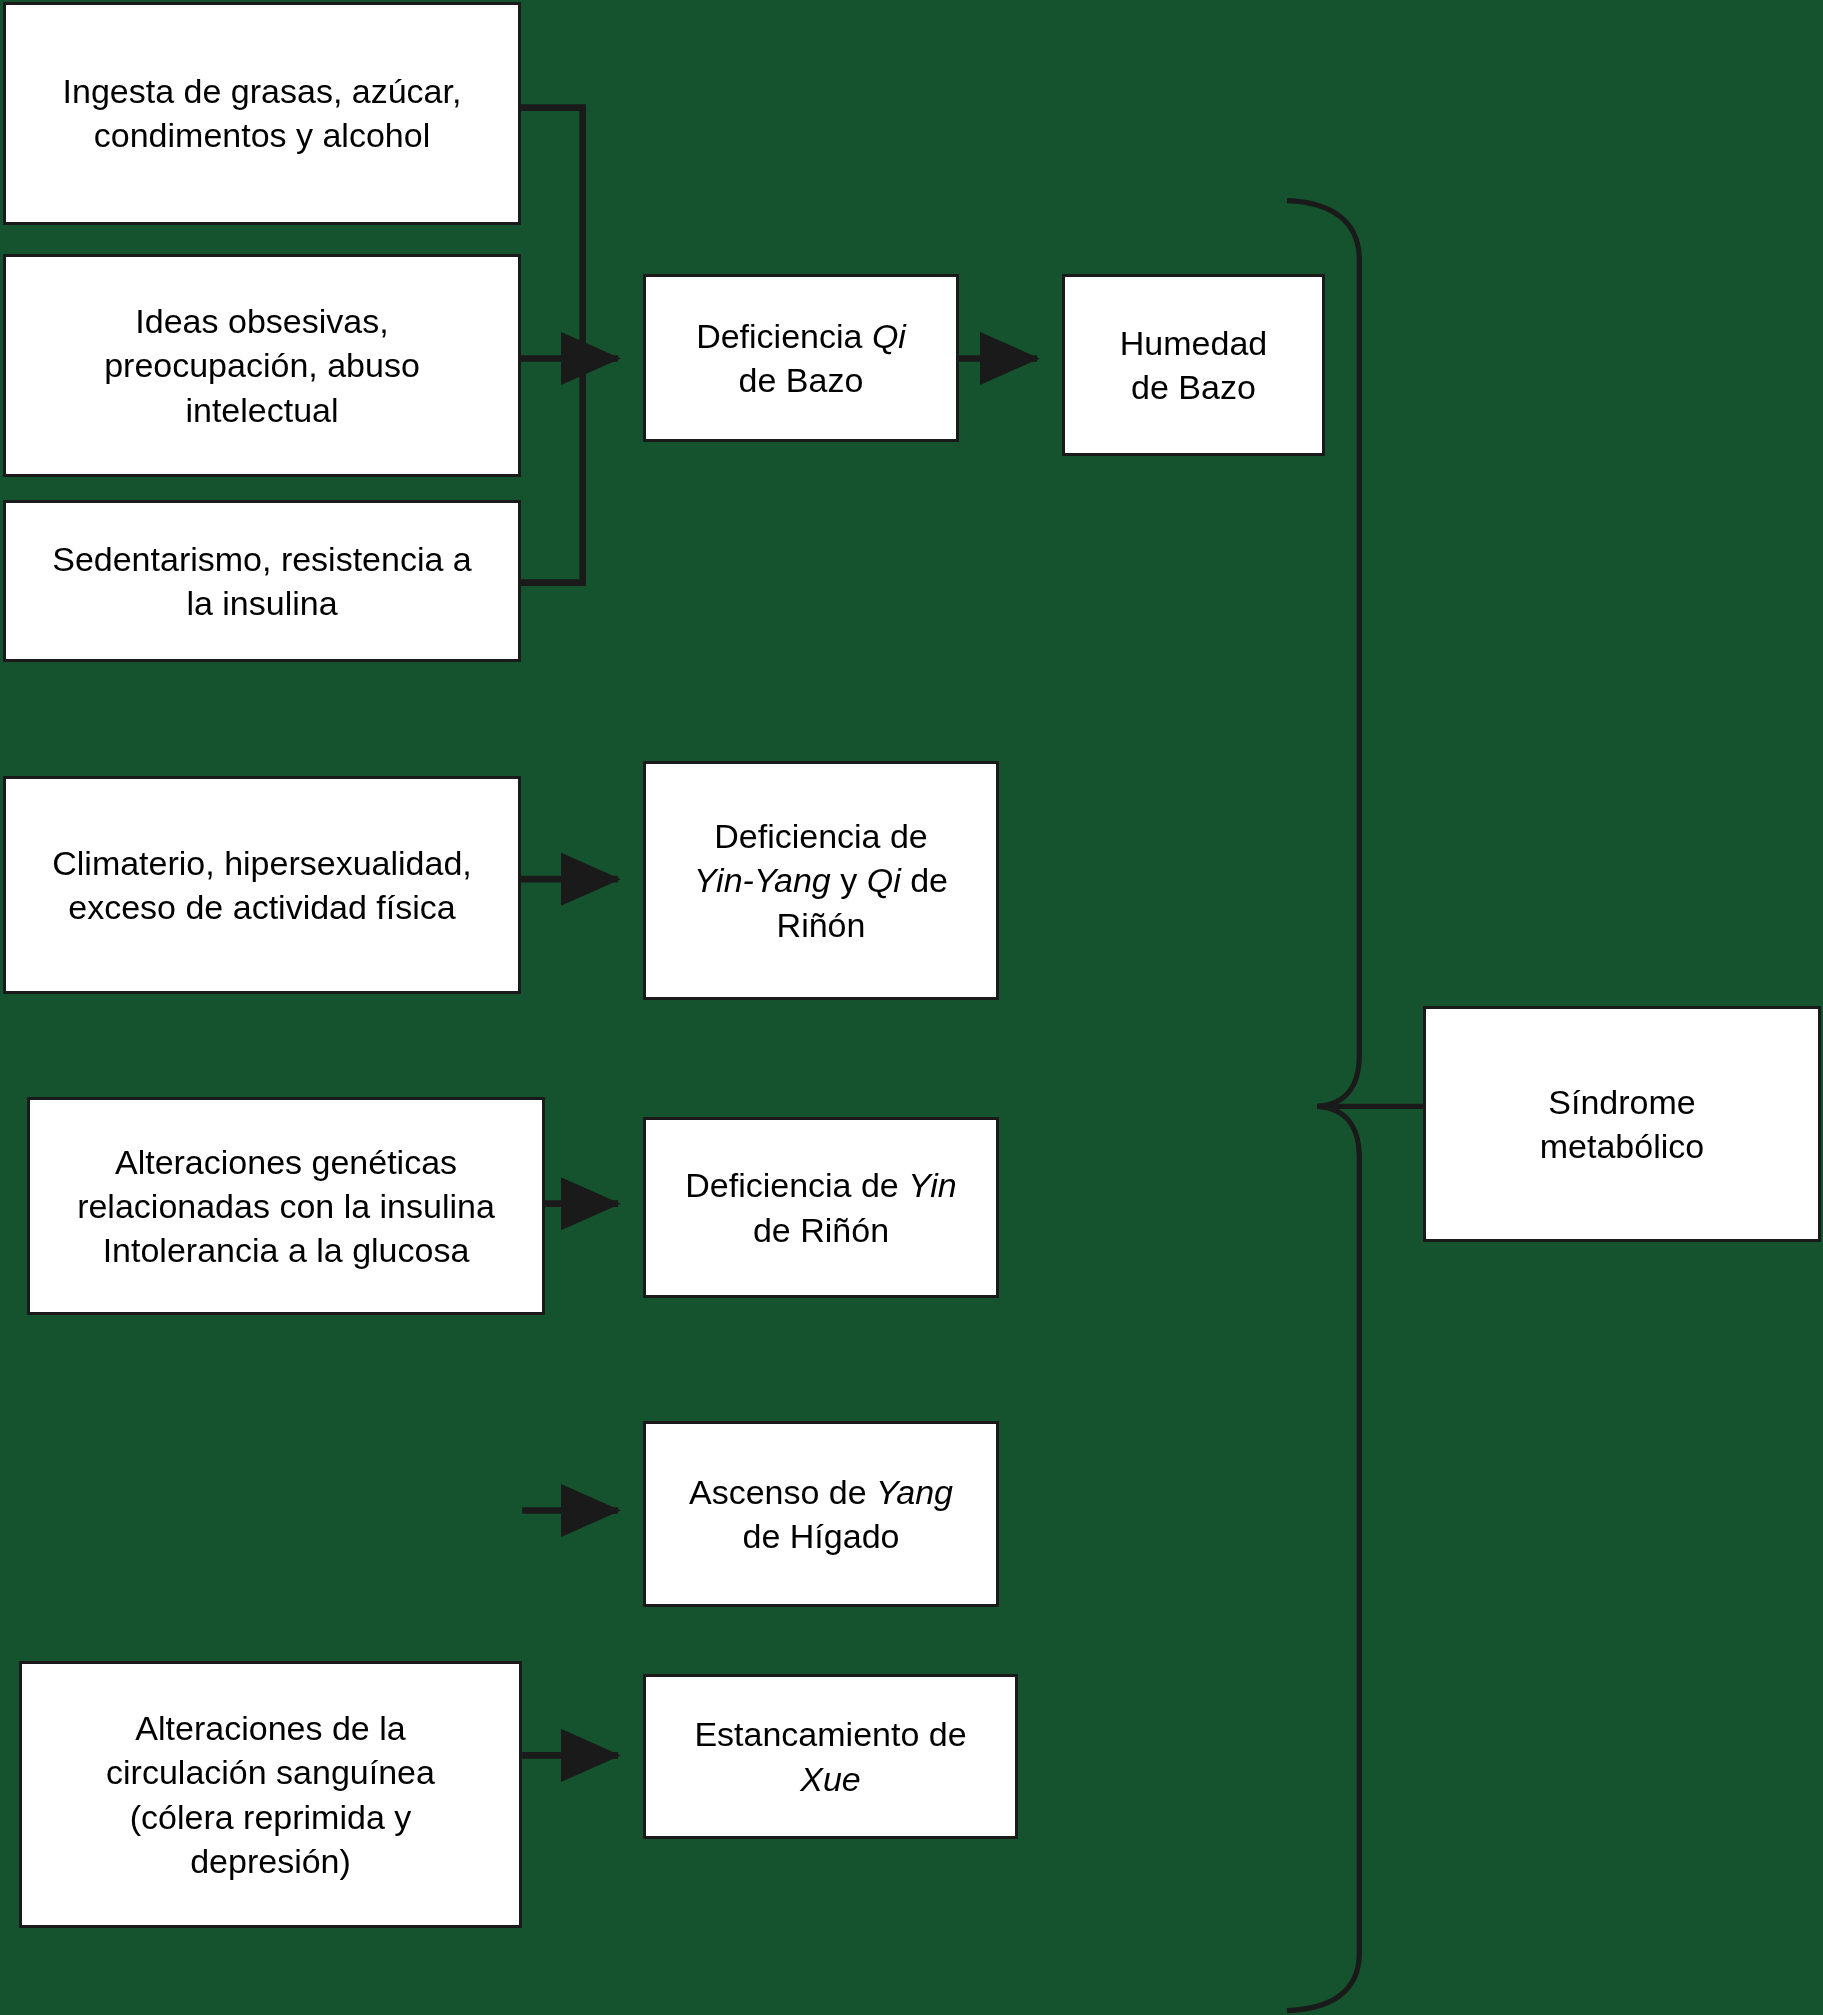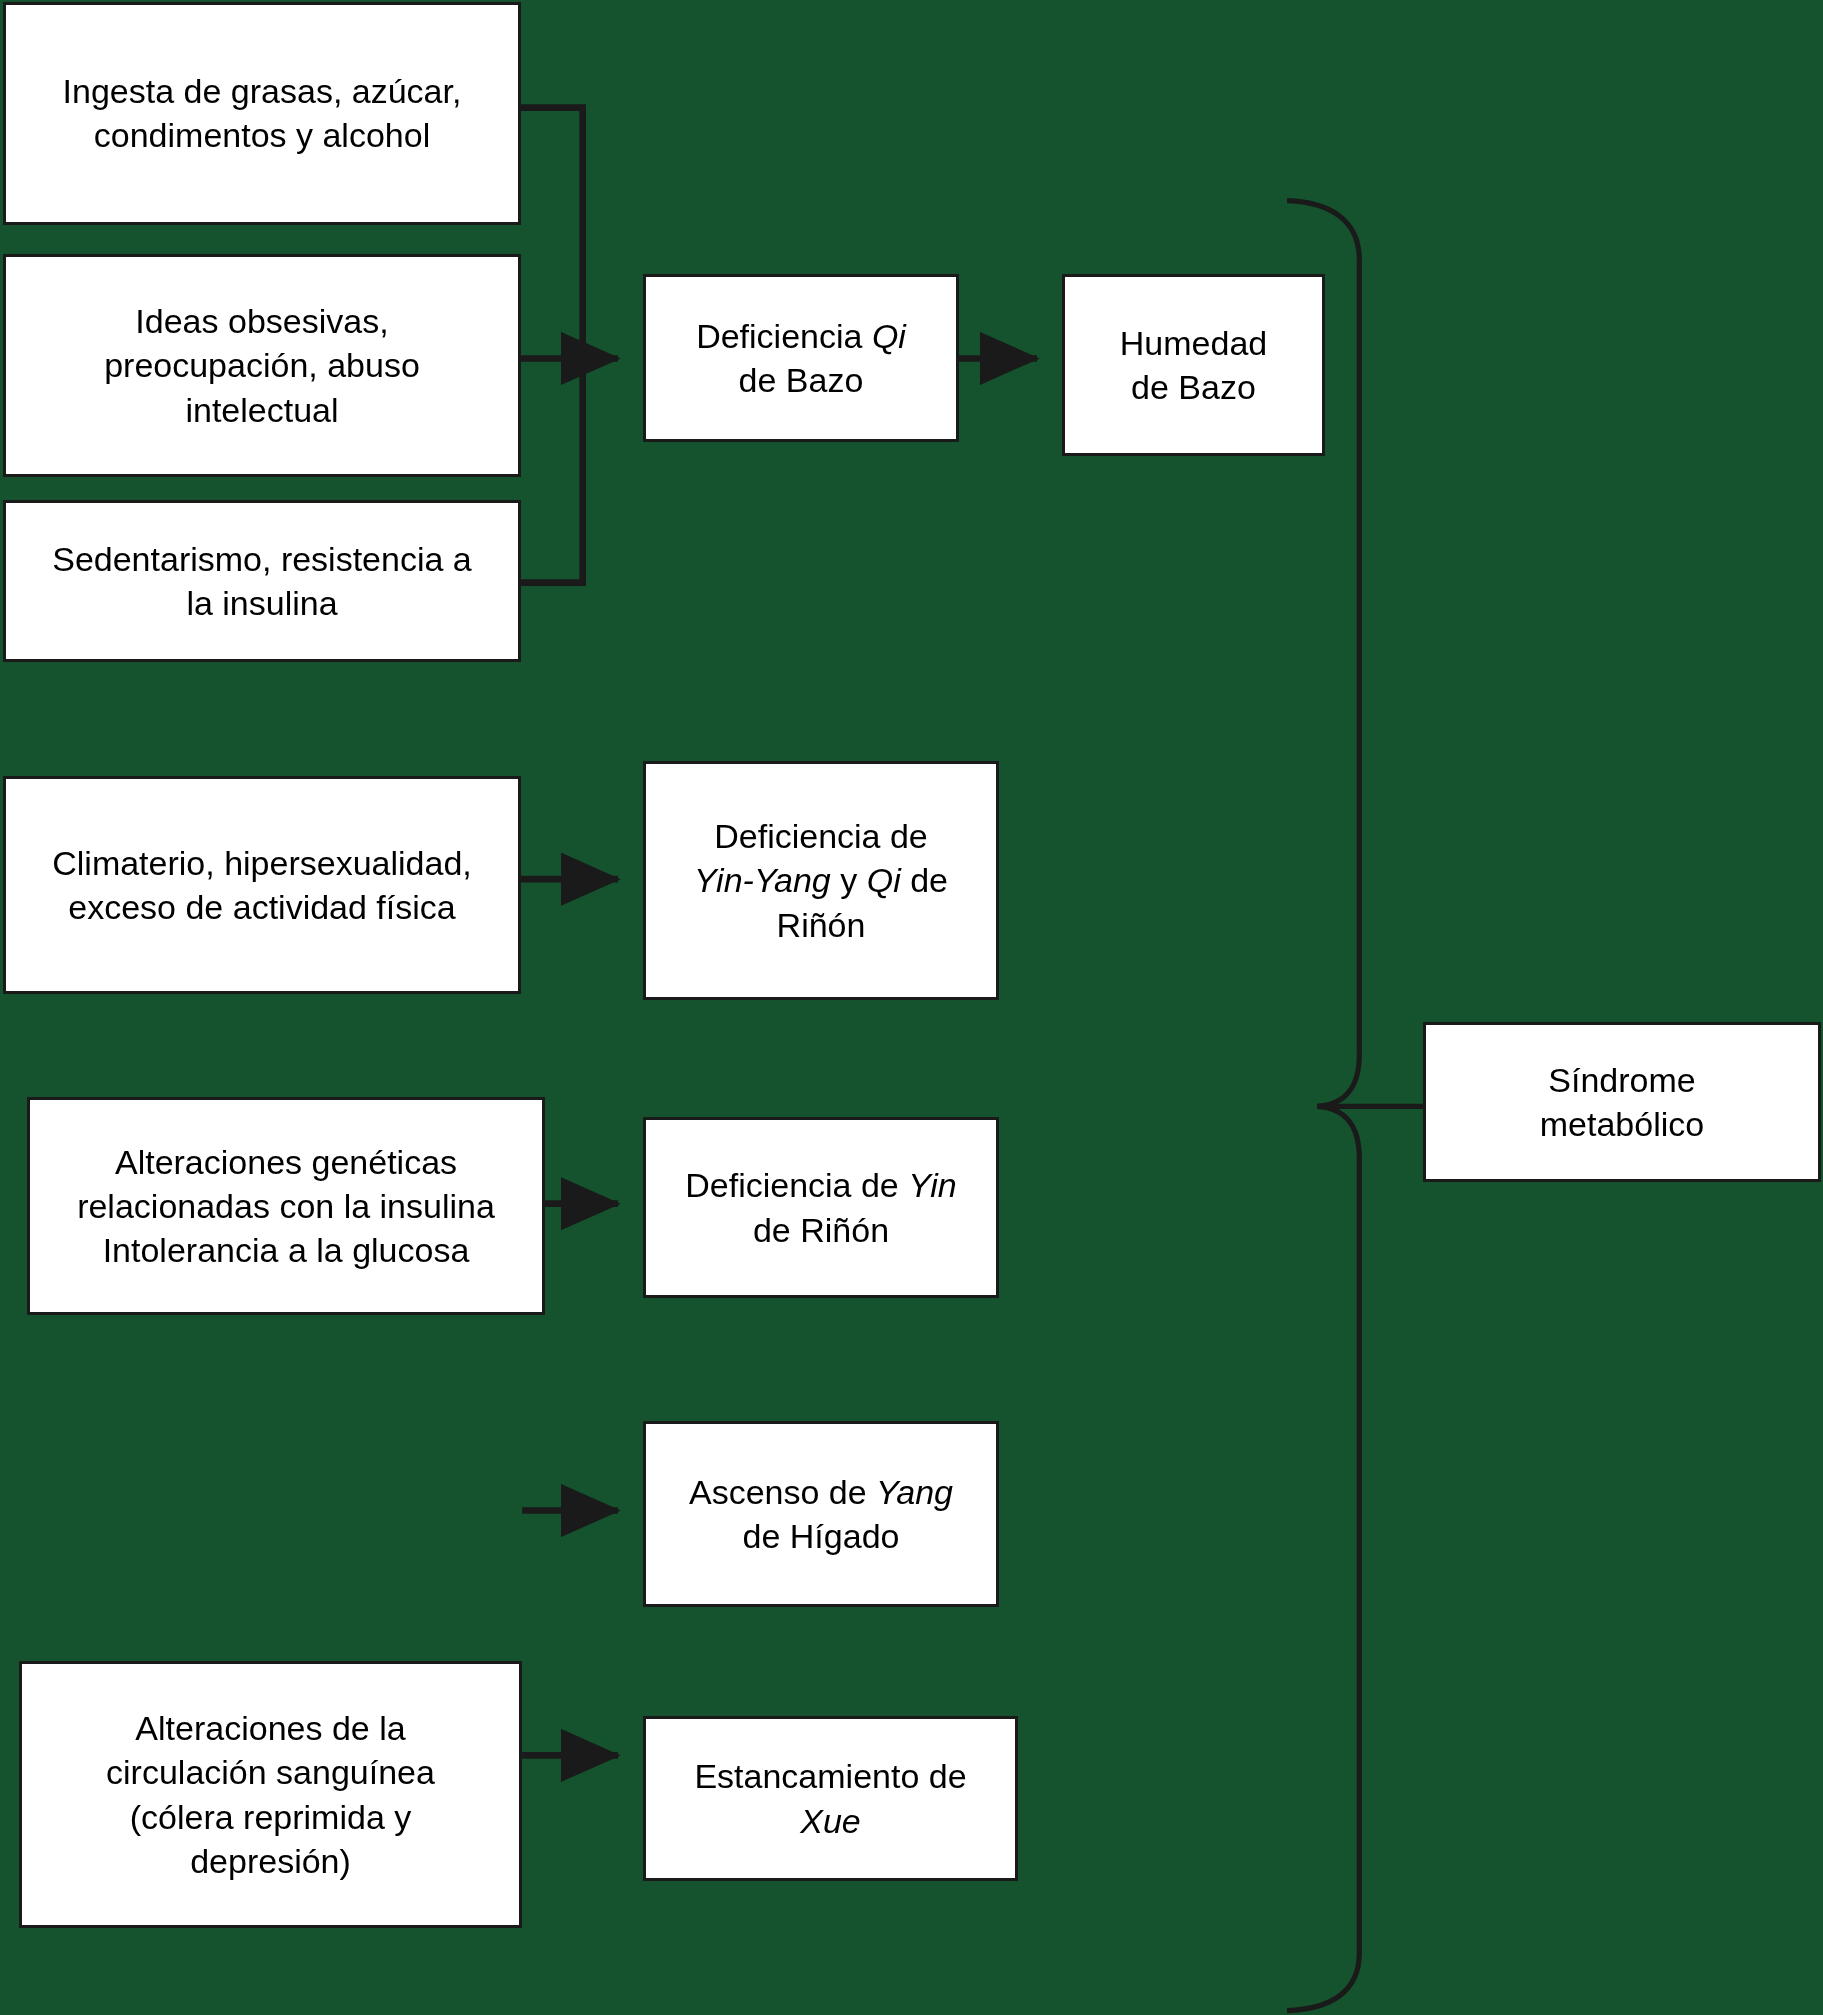"Síndrome" #n-sindrome { height: 160px -> 236px; margin-top: 16px -> none }
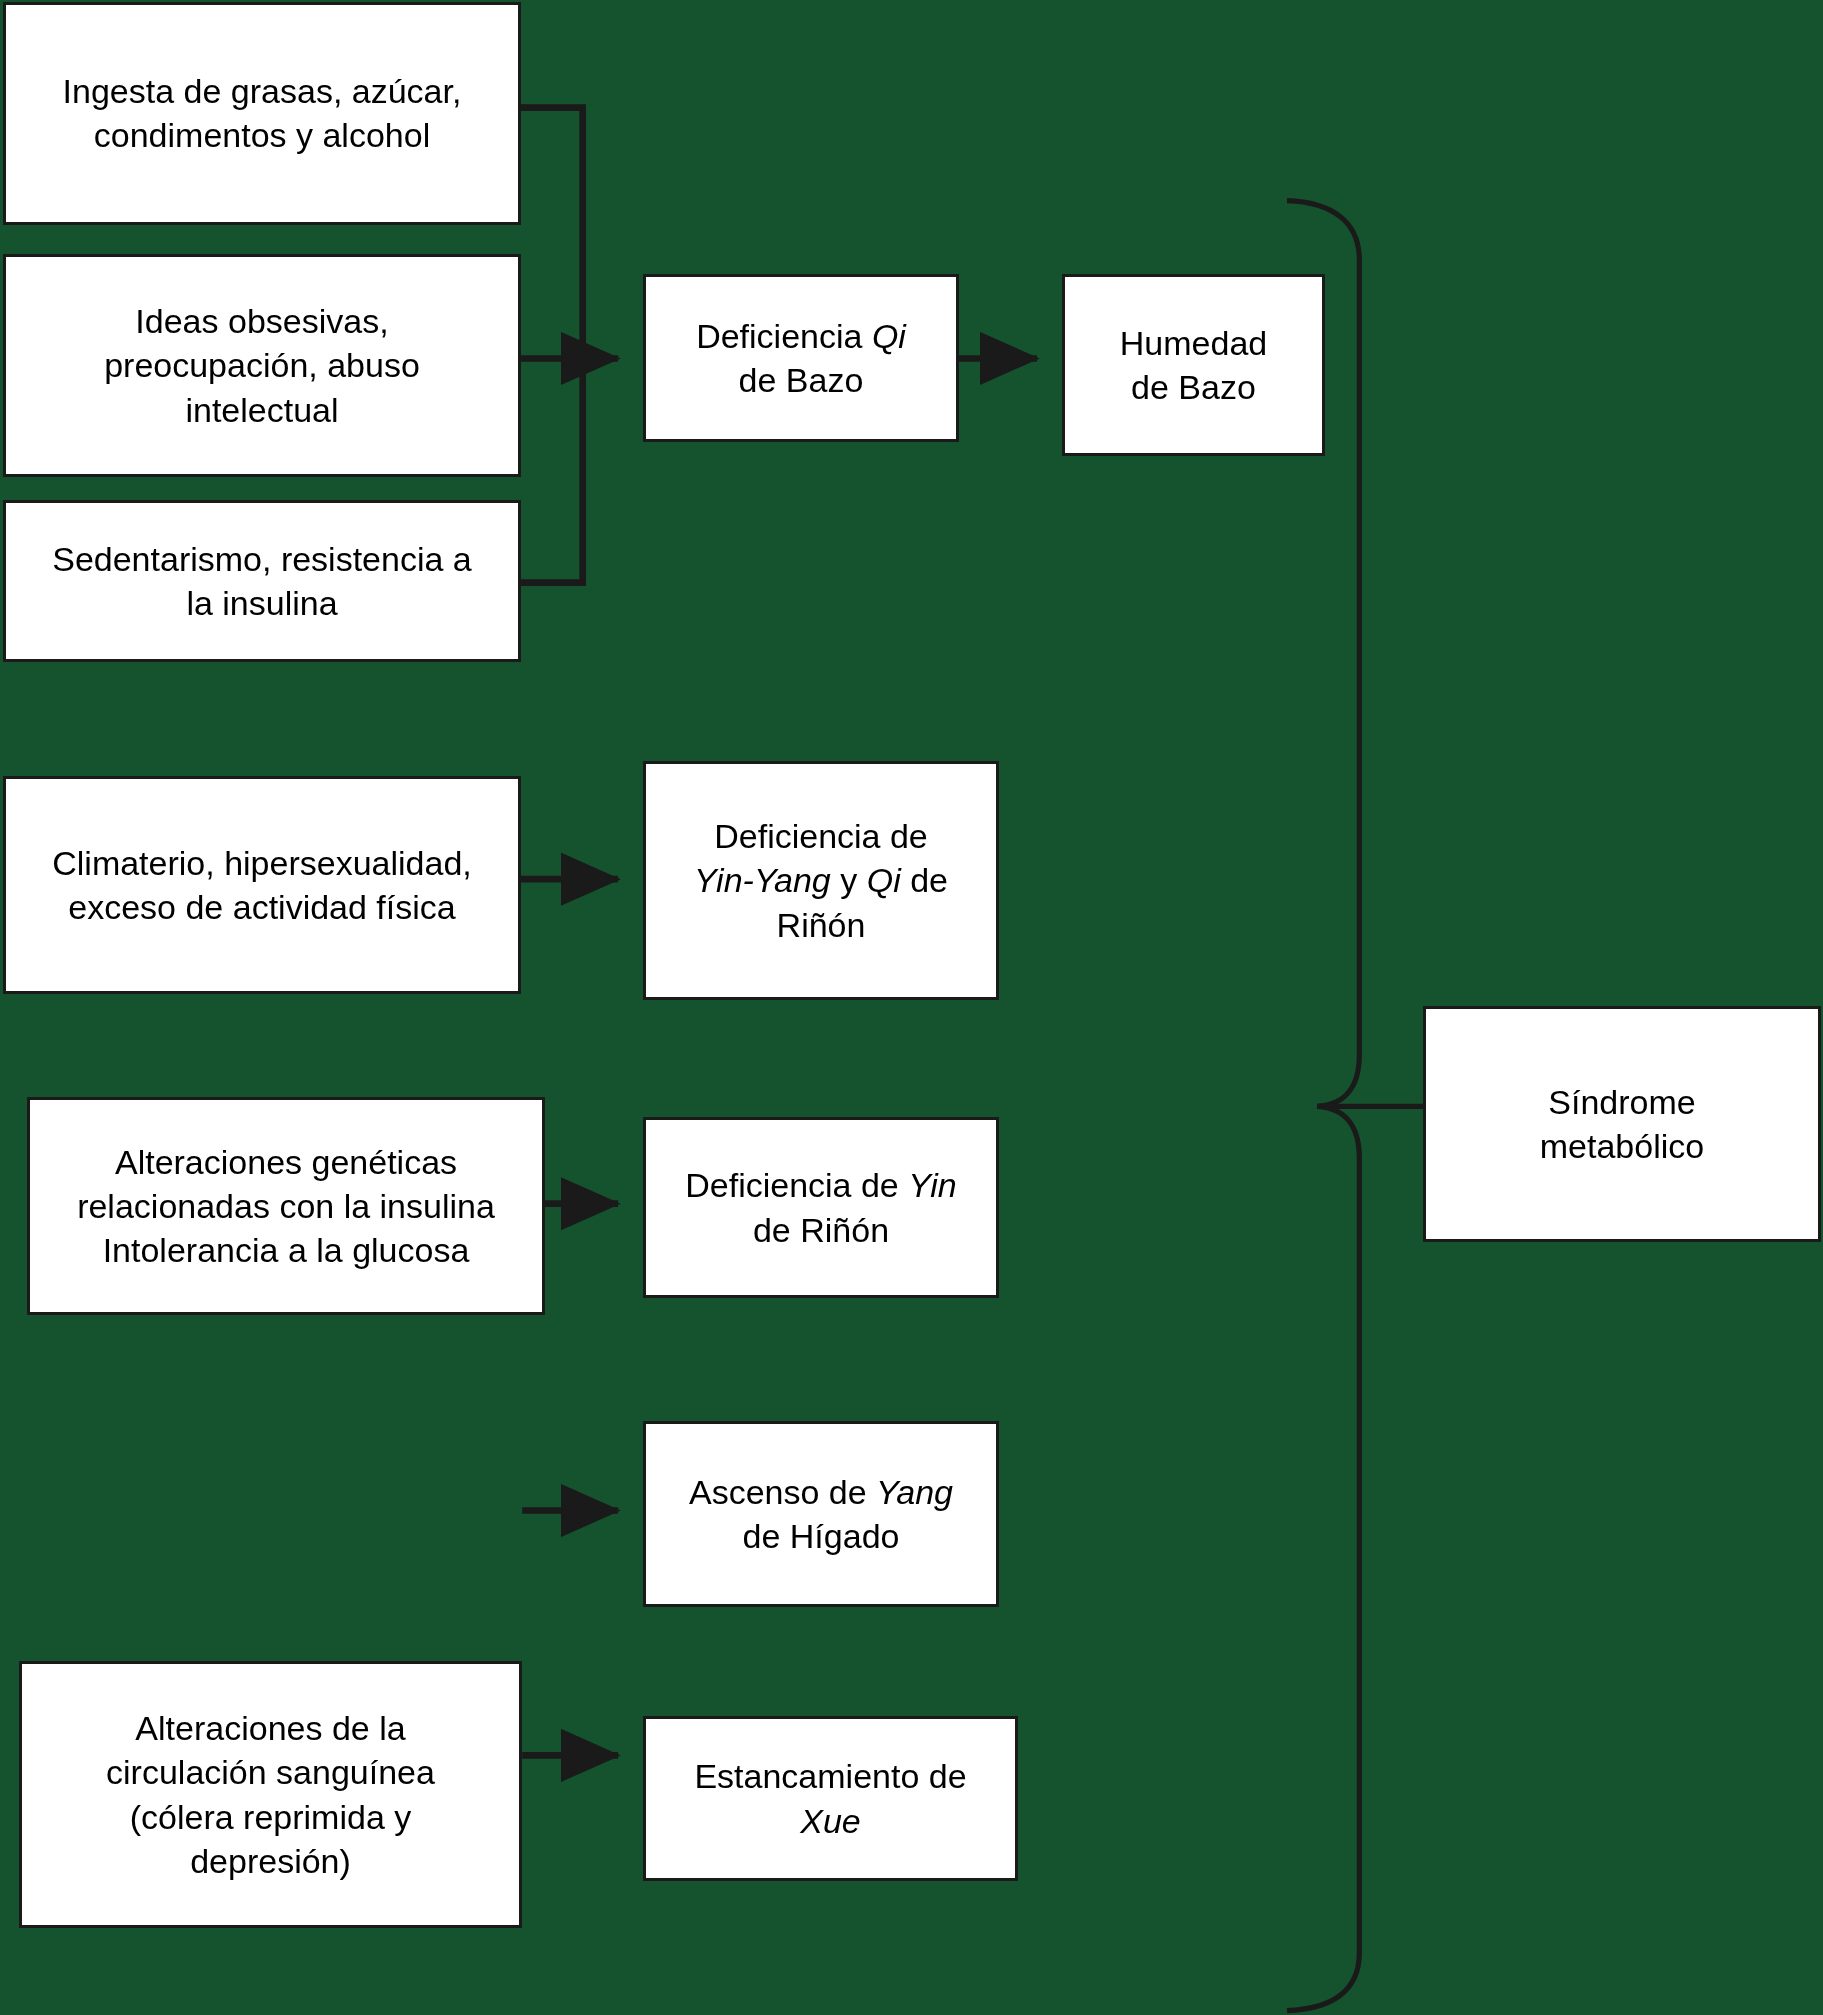"Estancamiento de" #n-xue { margin-top: 42px -> none }
